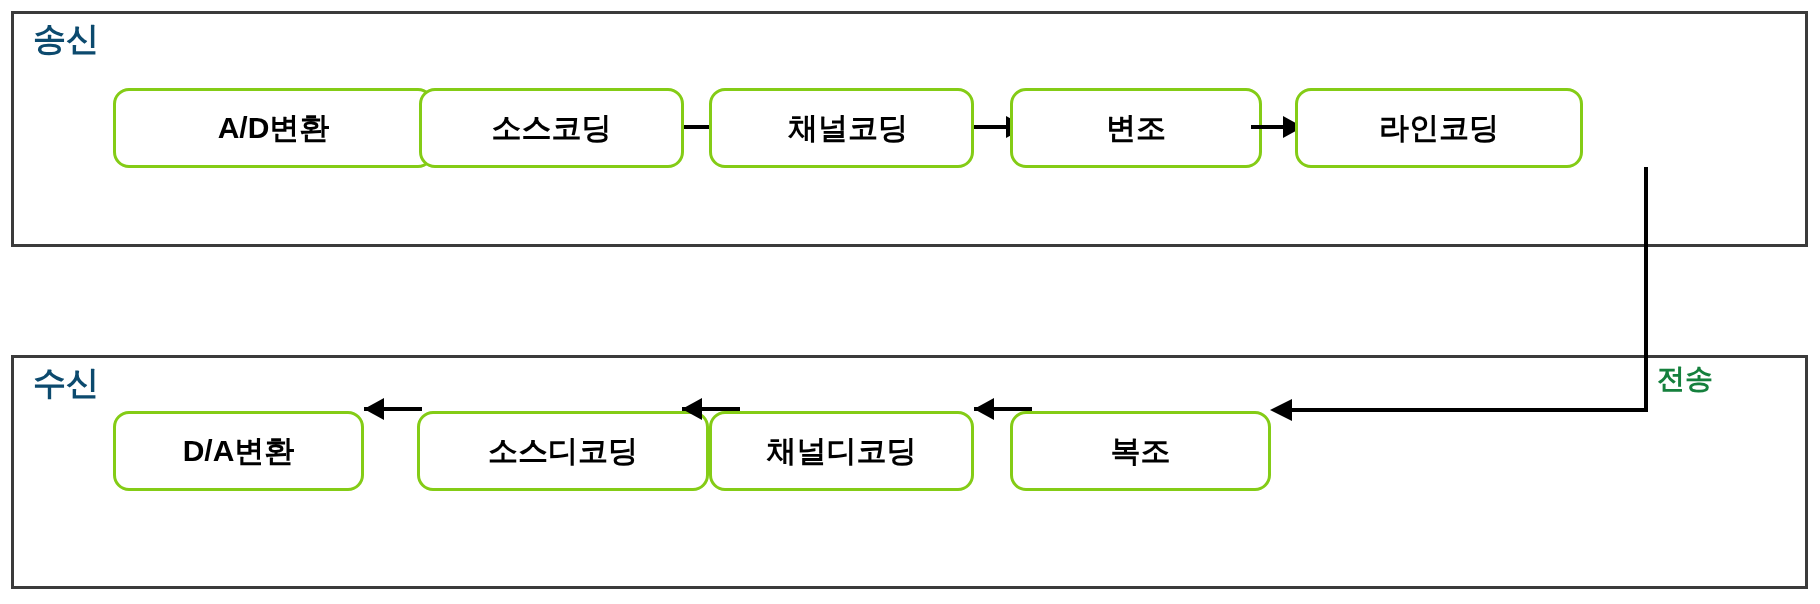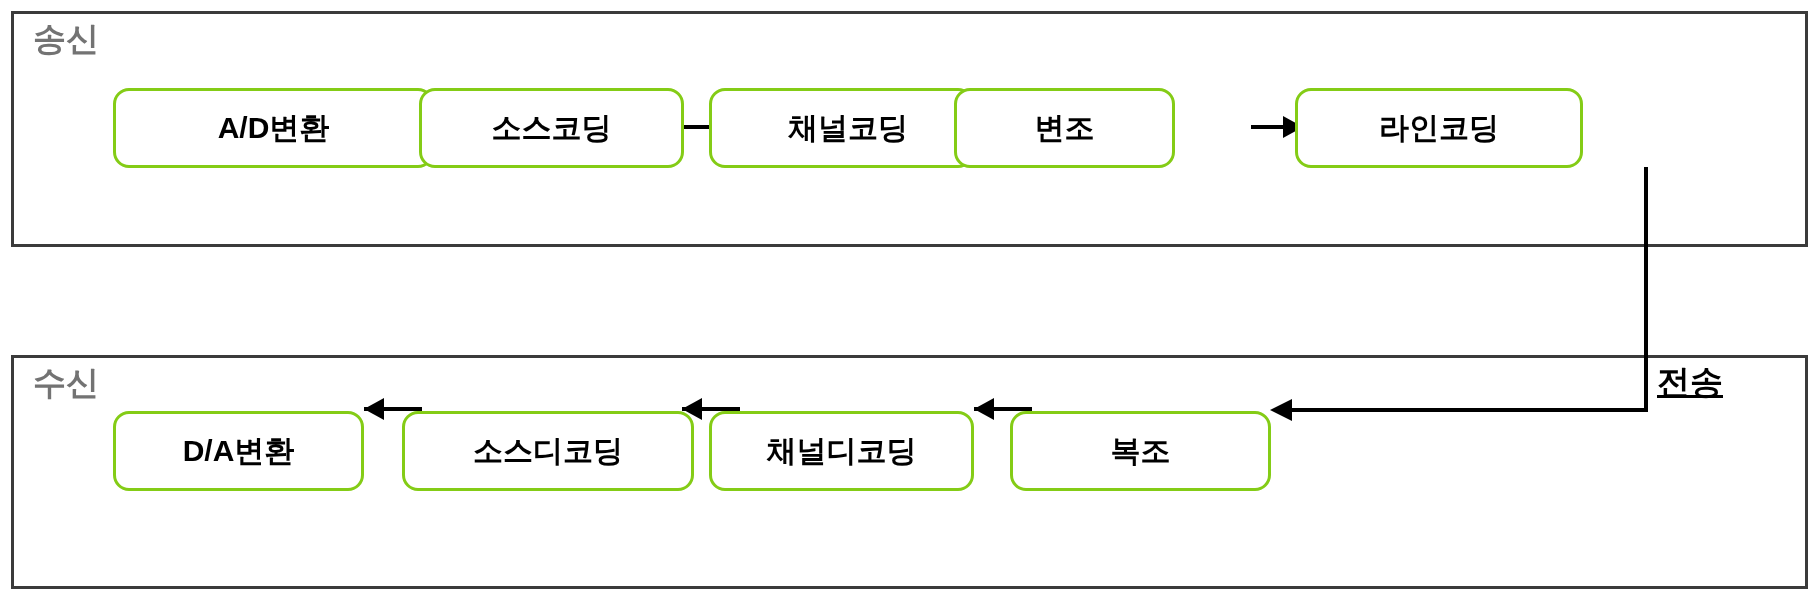"송신" .section-title { color: #737373 -> #0c4a6e }
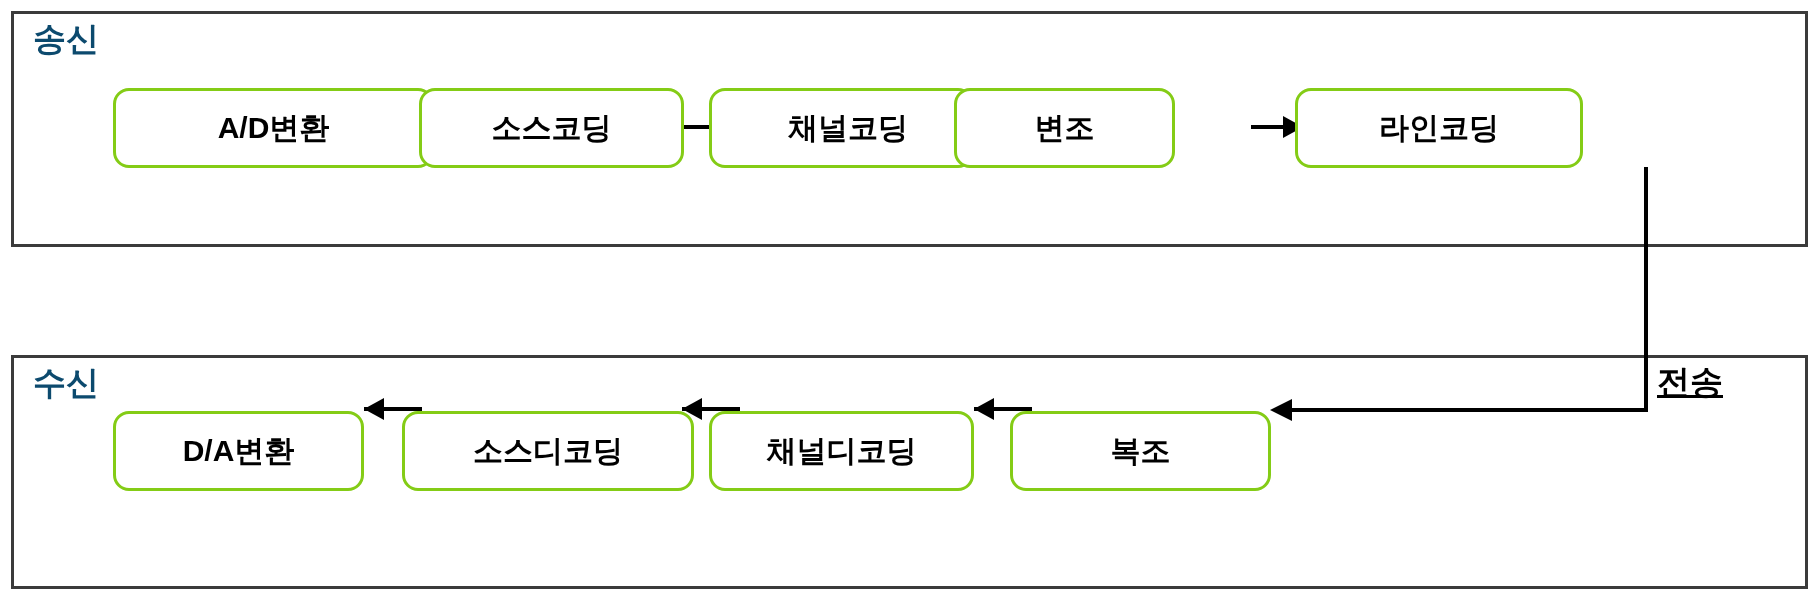"변조" #box-mod { left: 954px -> 1010px; width: 221px -> 252px }
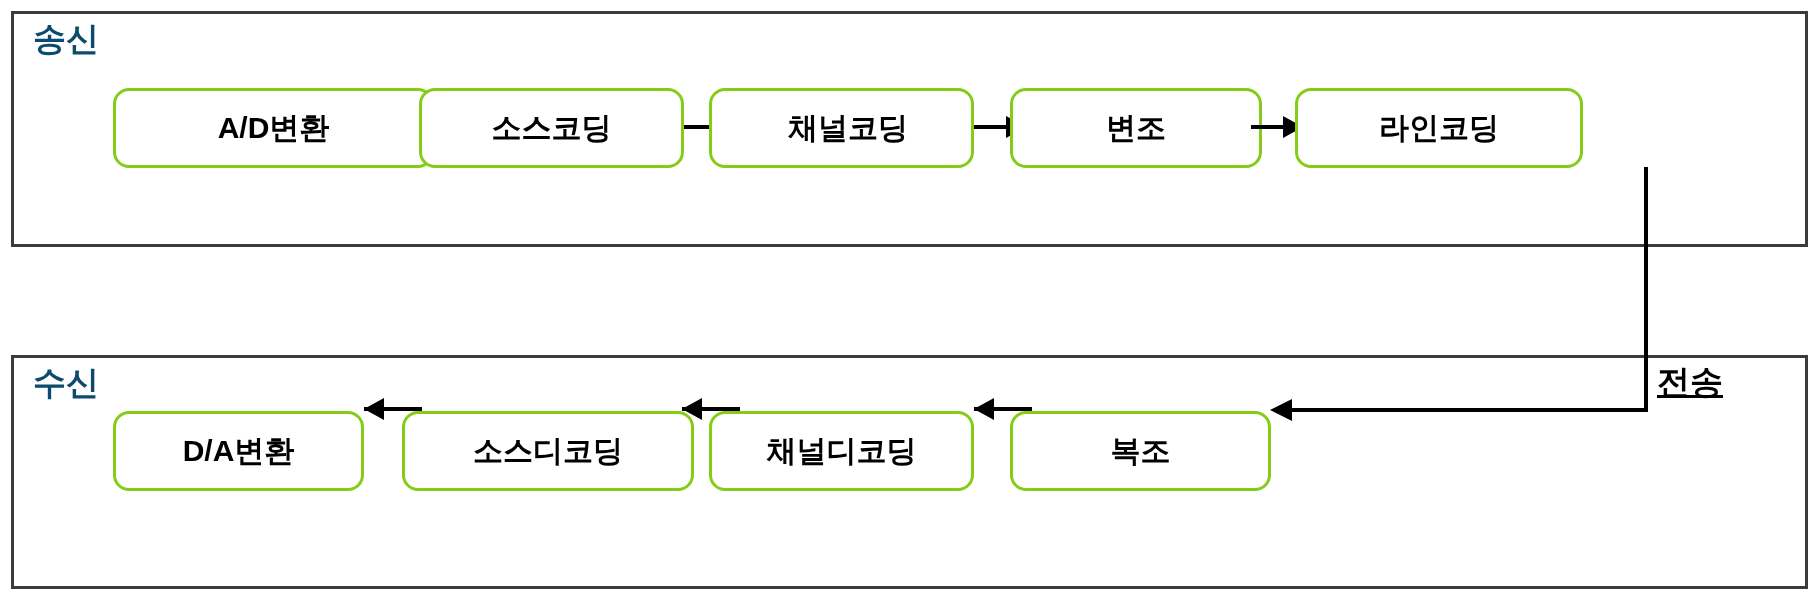"전송" #chan-label { color: #000000 -> #15803d; font-size: 33px -> 28px; text-decoration: underline -> none }
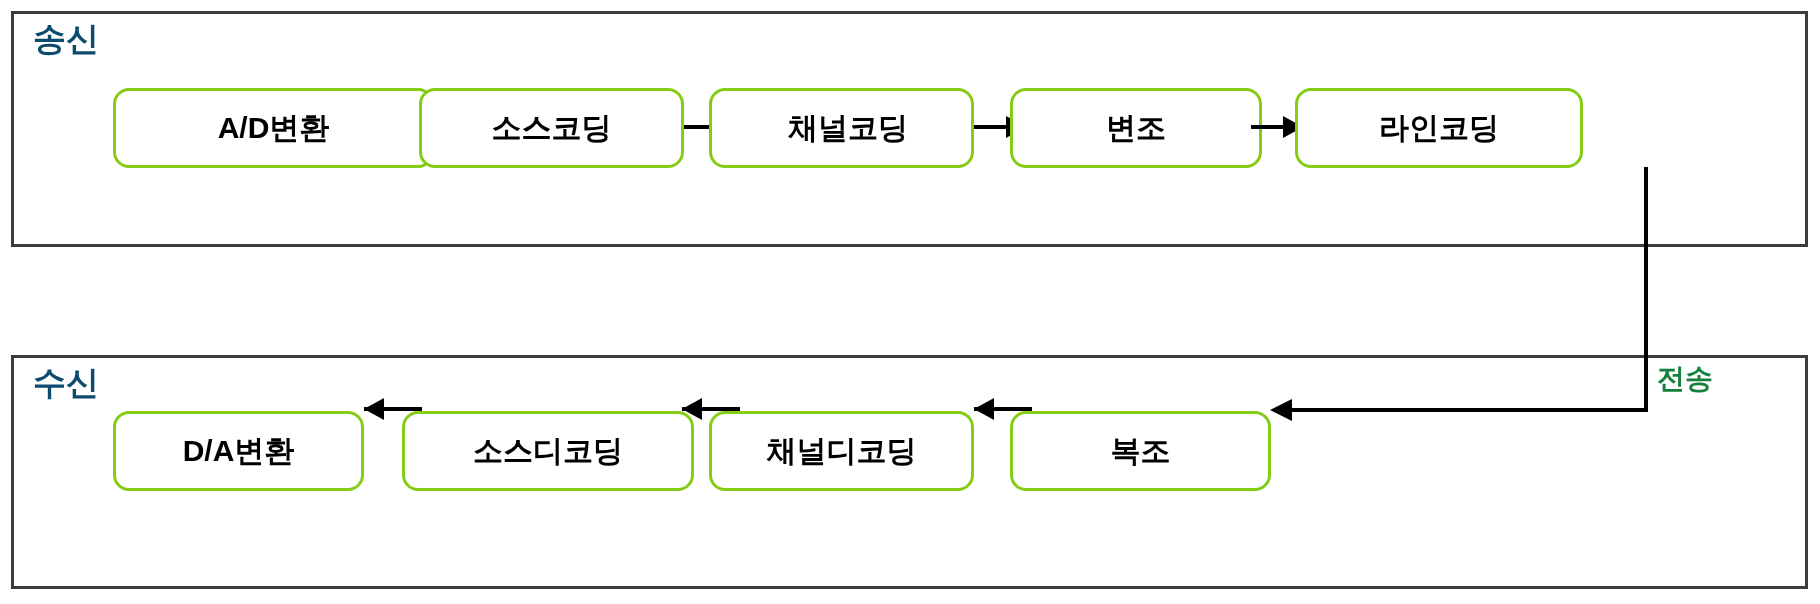"소스디코딩" #box-srcdec { left: 402px -> 417px }
